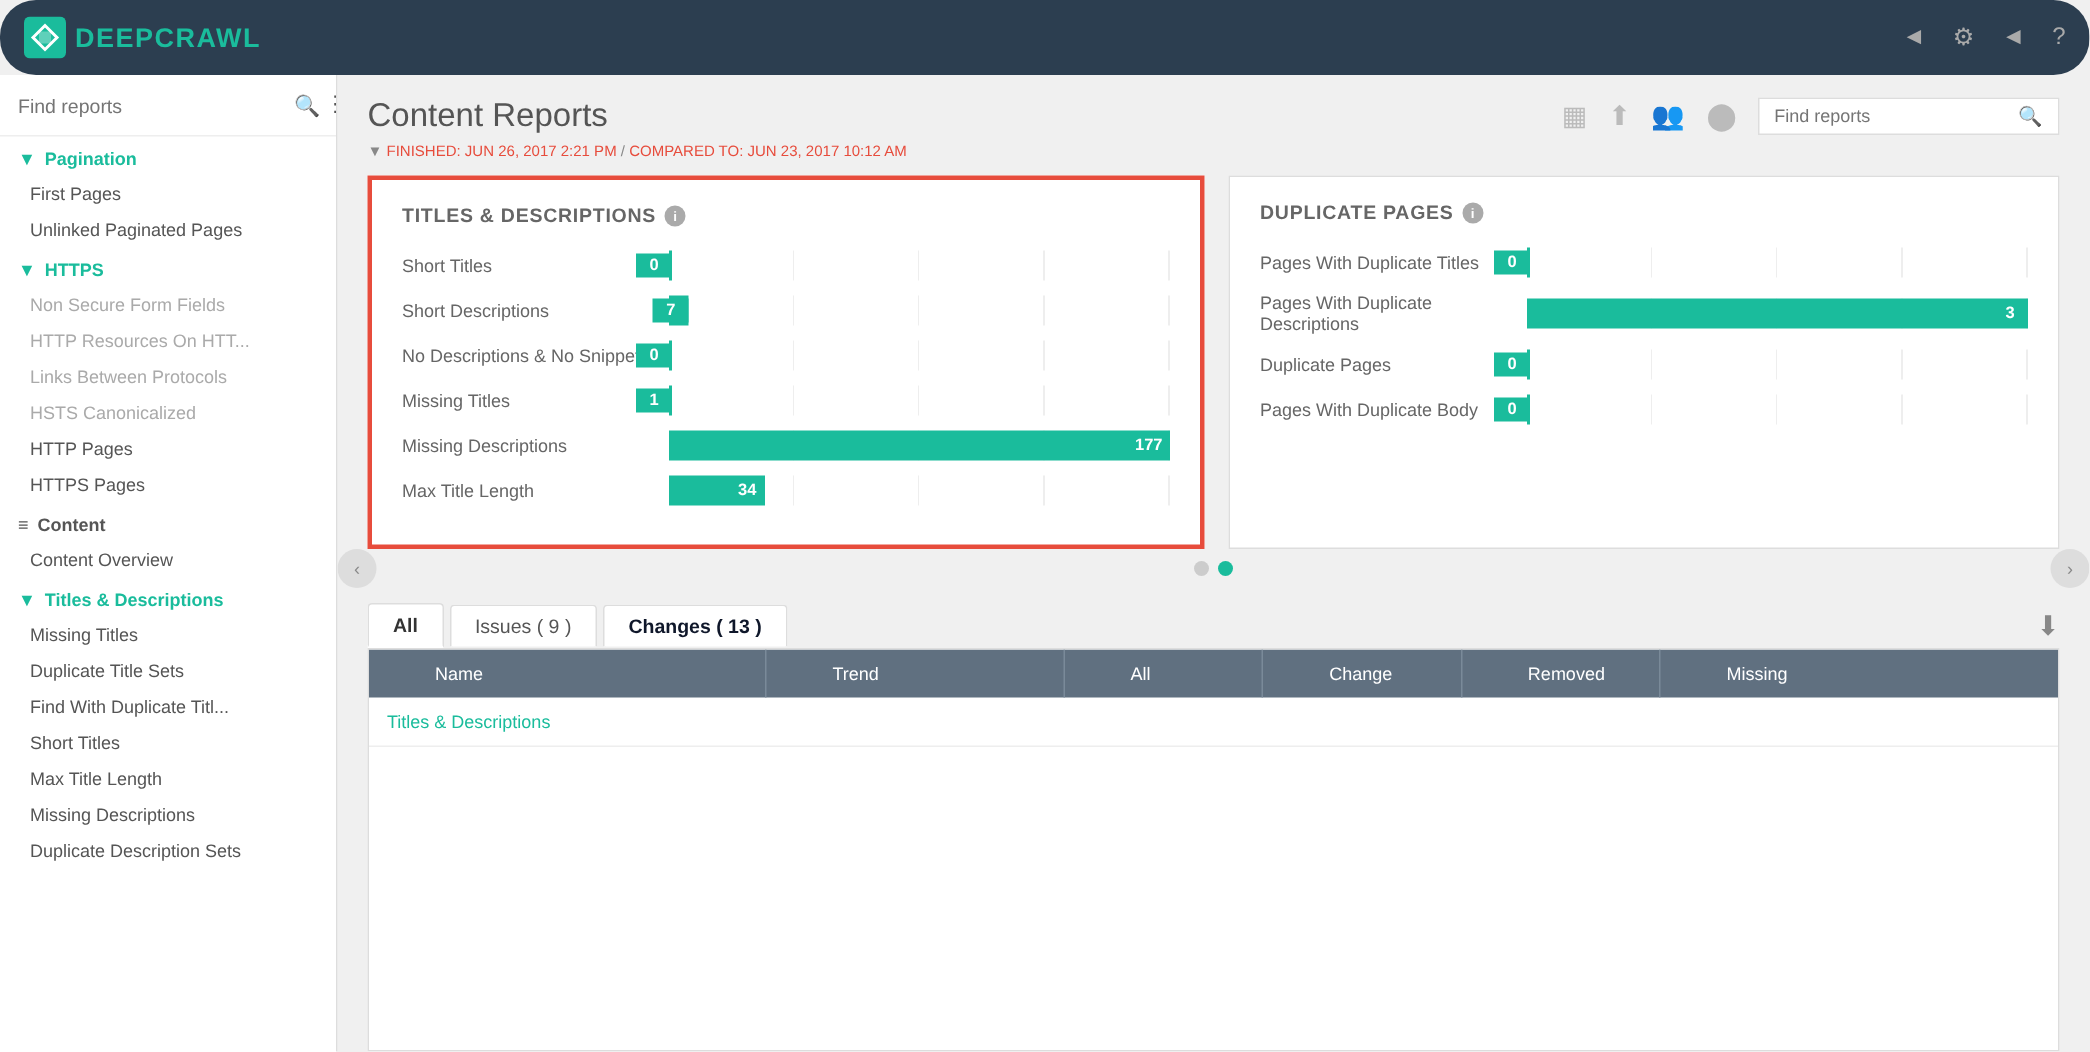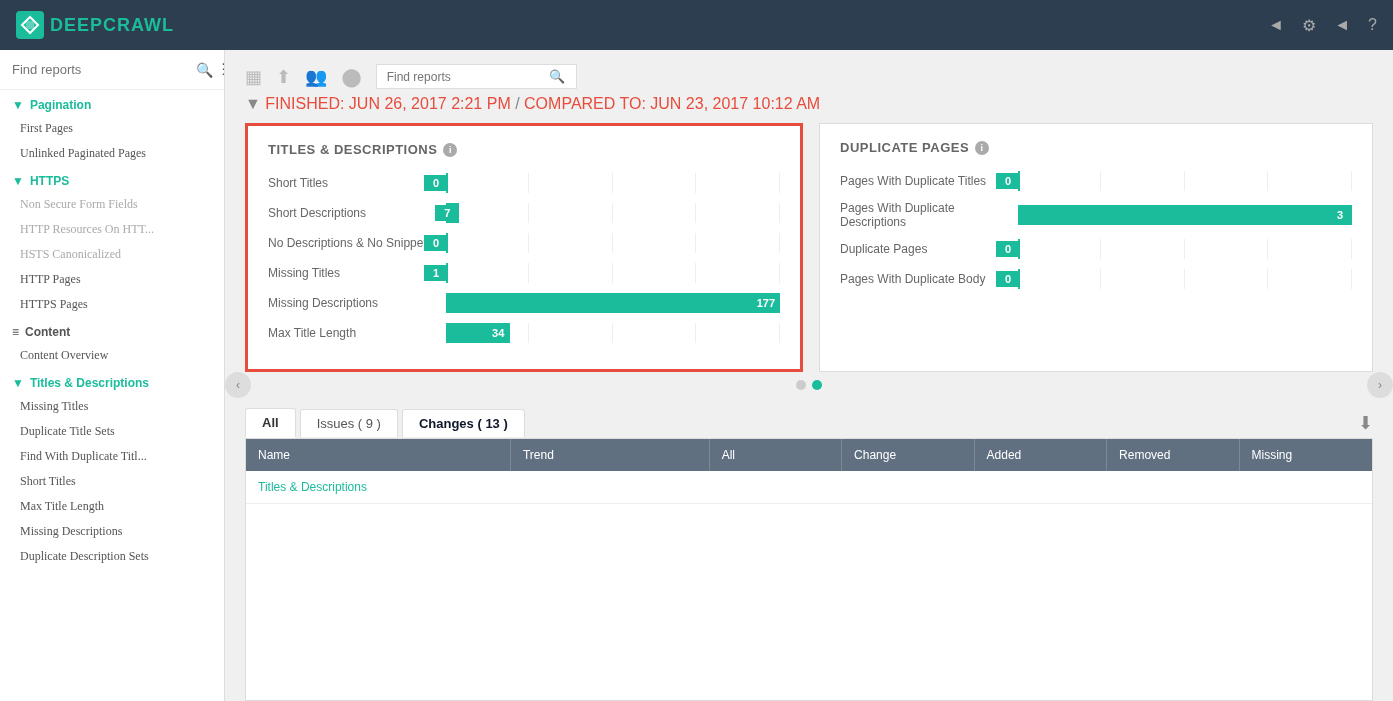"DEEPCRAWL" .top-nav { border-radius: none -> 24px }
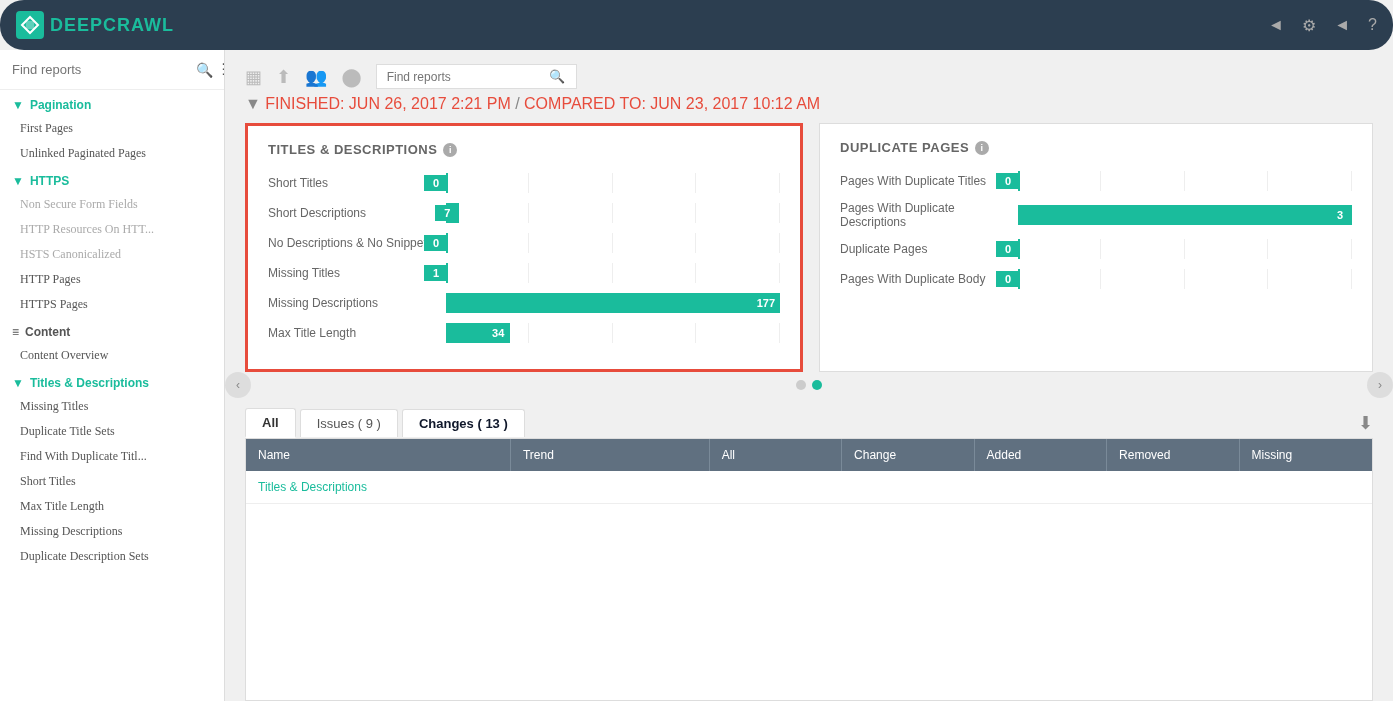"Content Reports" h1.content-title { html: none -> <h1>Content Reports</h1> }
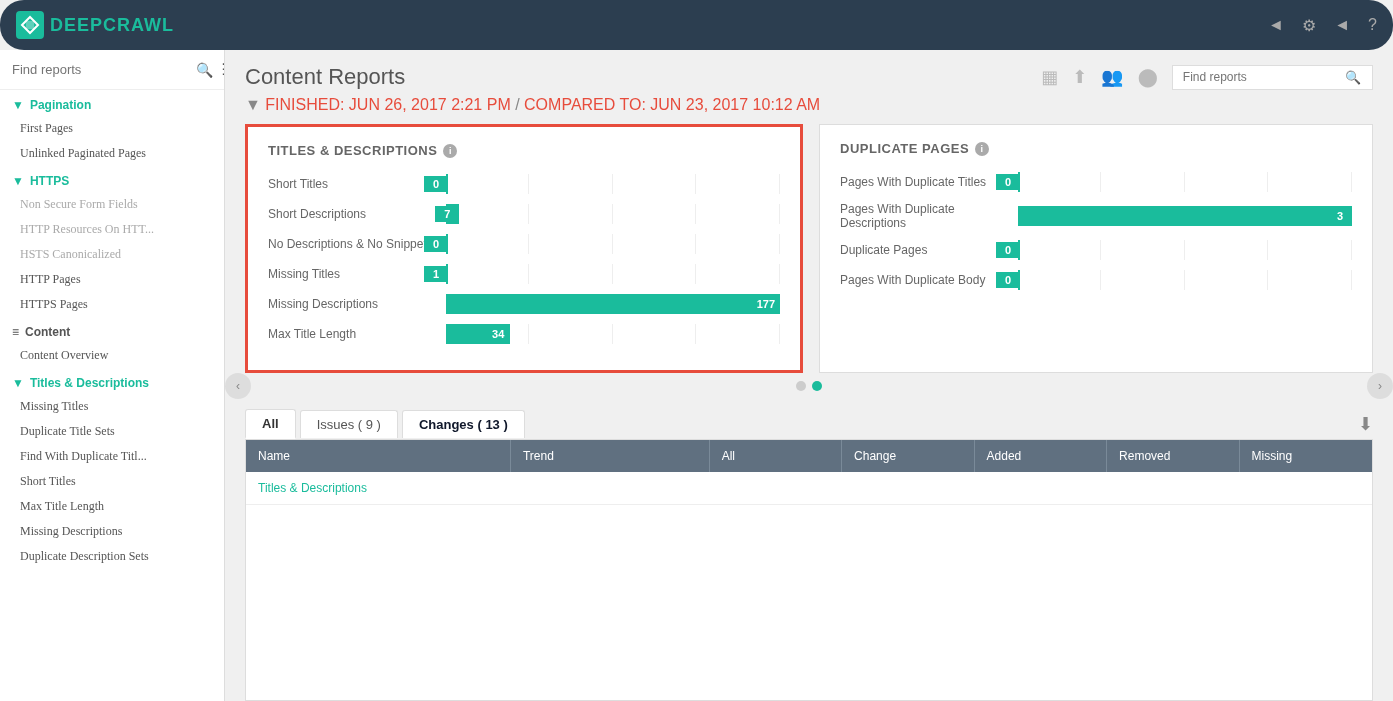"▼ FINISHED: JUN 26, 2017" .breadcrumb { font-size: 16px -> 10px }
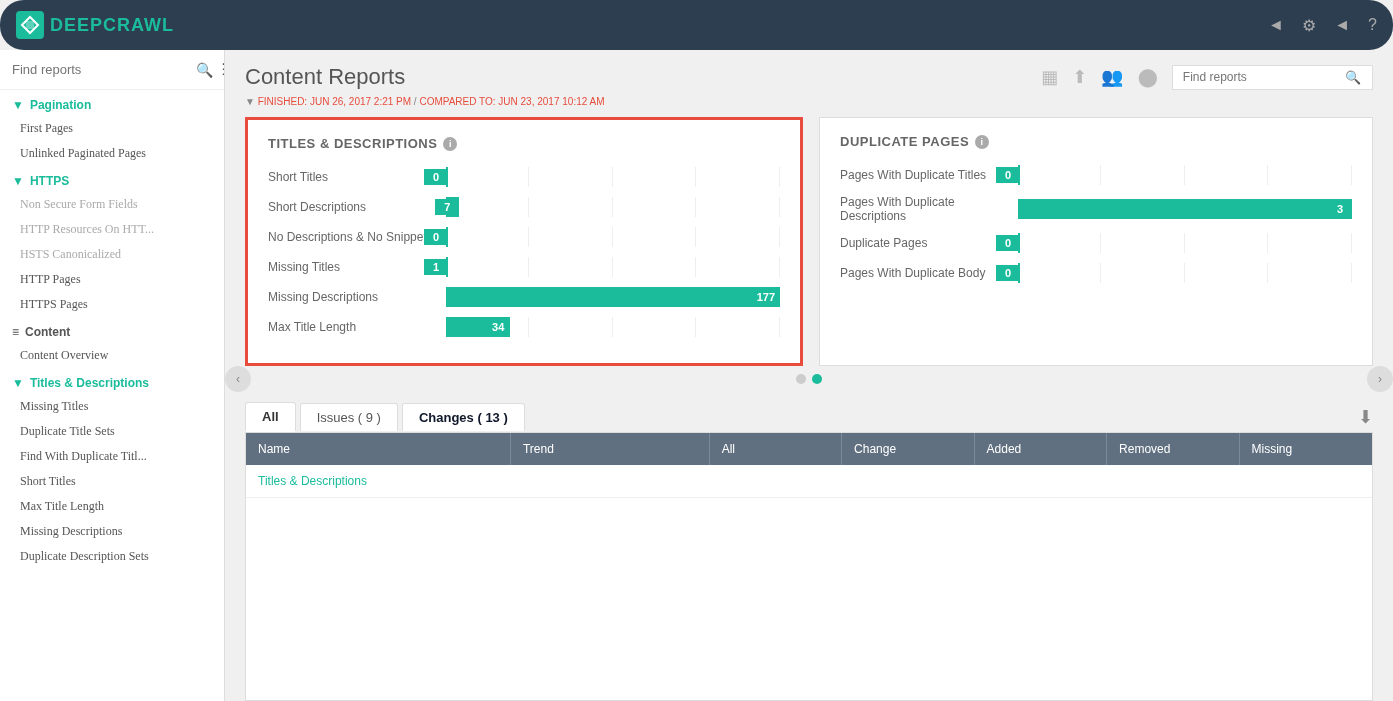"First Pages" .sidebar-item { font-family: Liberation Serif, serif -> none }
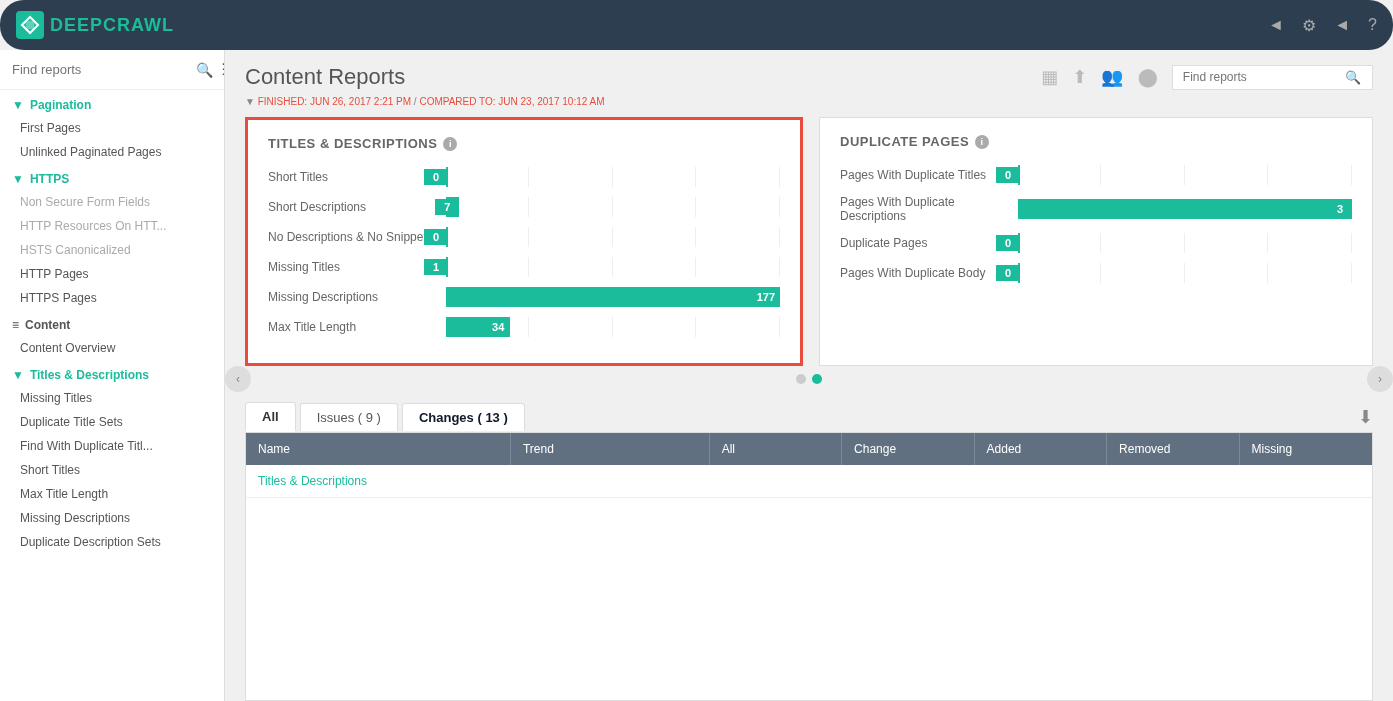"Links Between Protocols" div.sidebar-item { html: none -> <div>Links Between Protocols</div> }
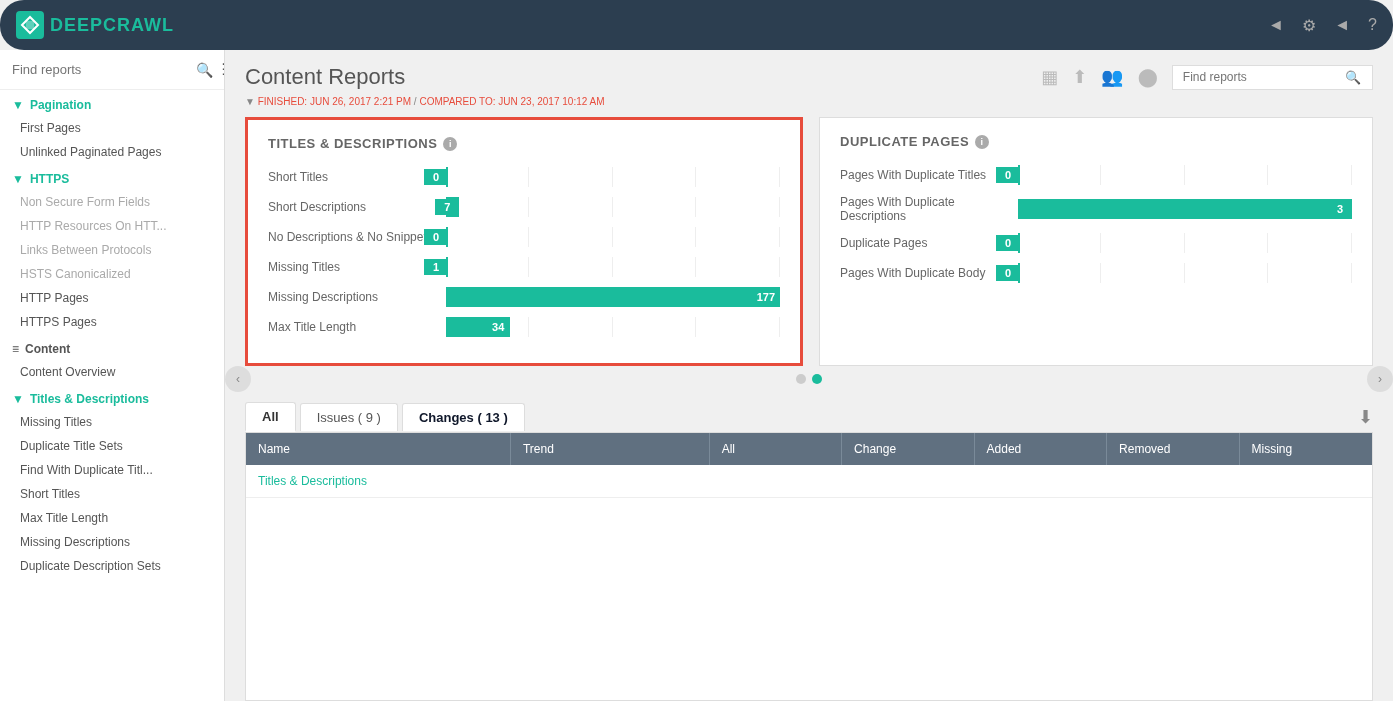"Name" .th { margin-left: none -> 32px }
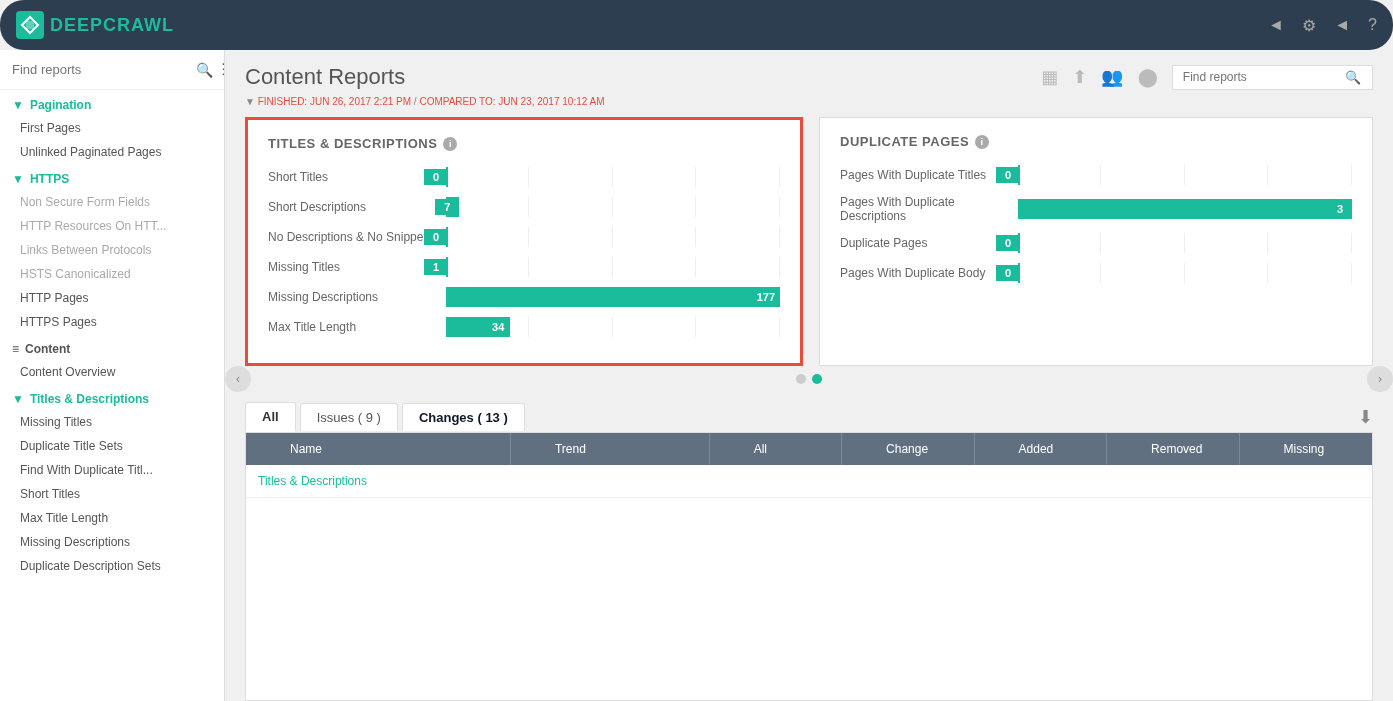"Added" div.th { html: <div>Added</div> -> none }
